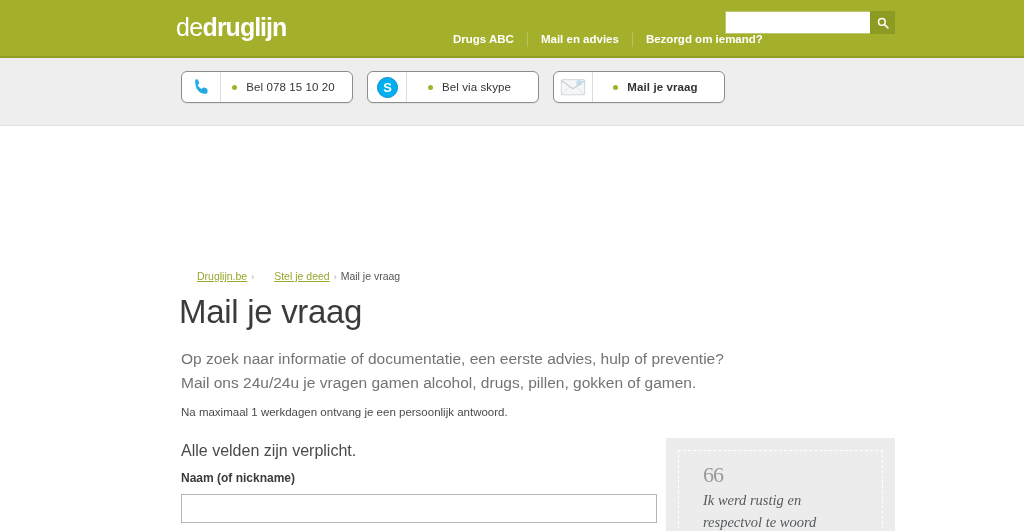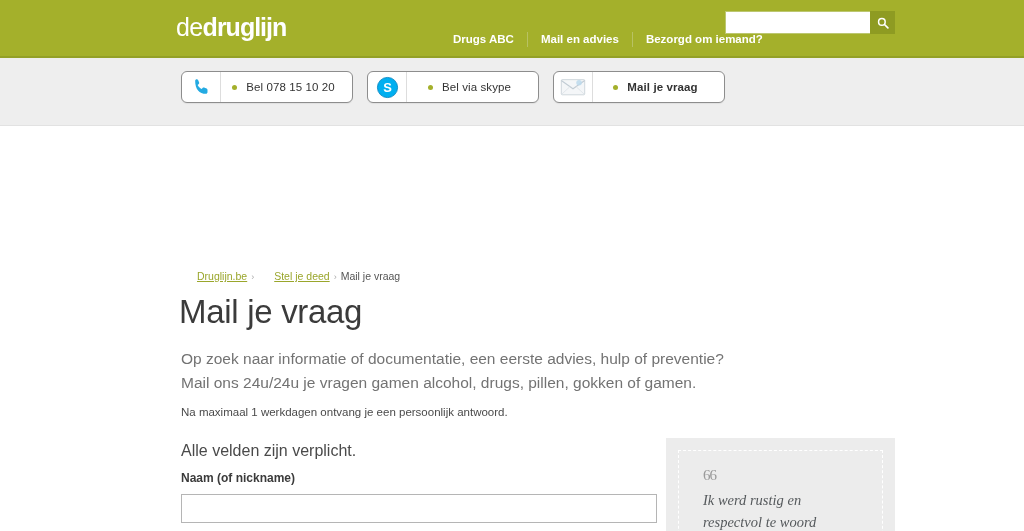"66" .quote-open { font-size: 15px -> 22px }
